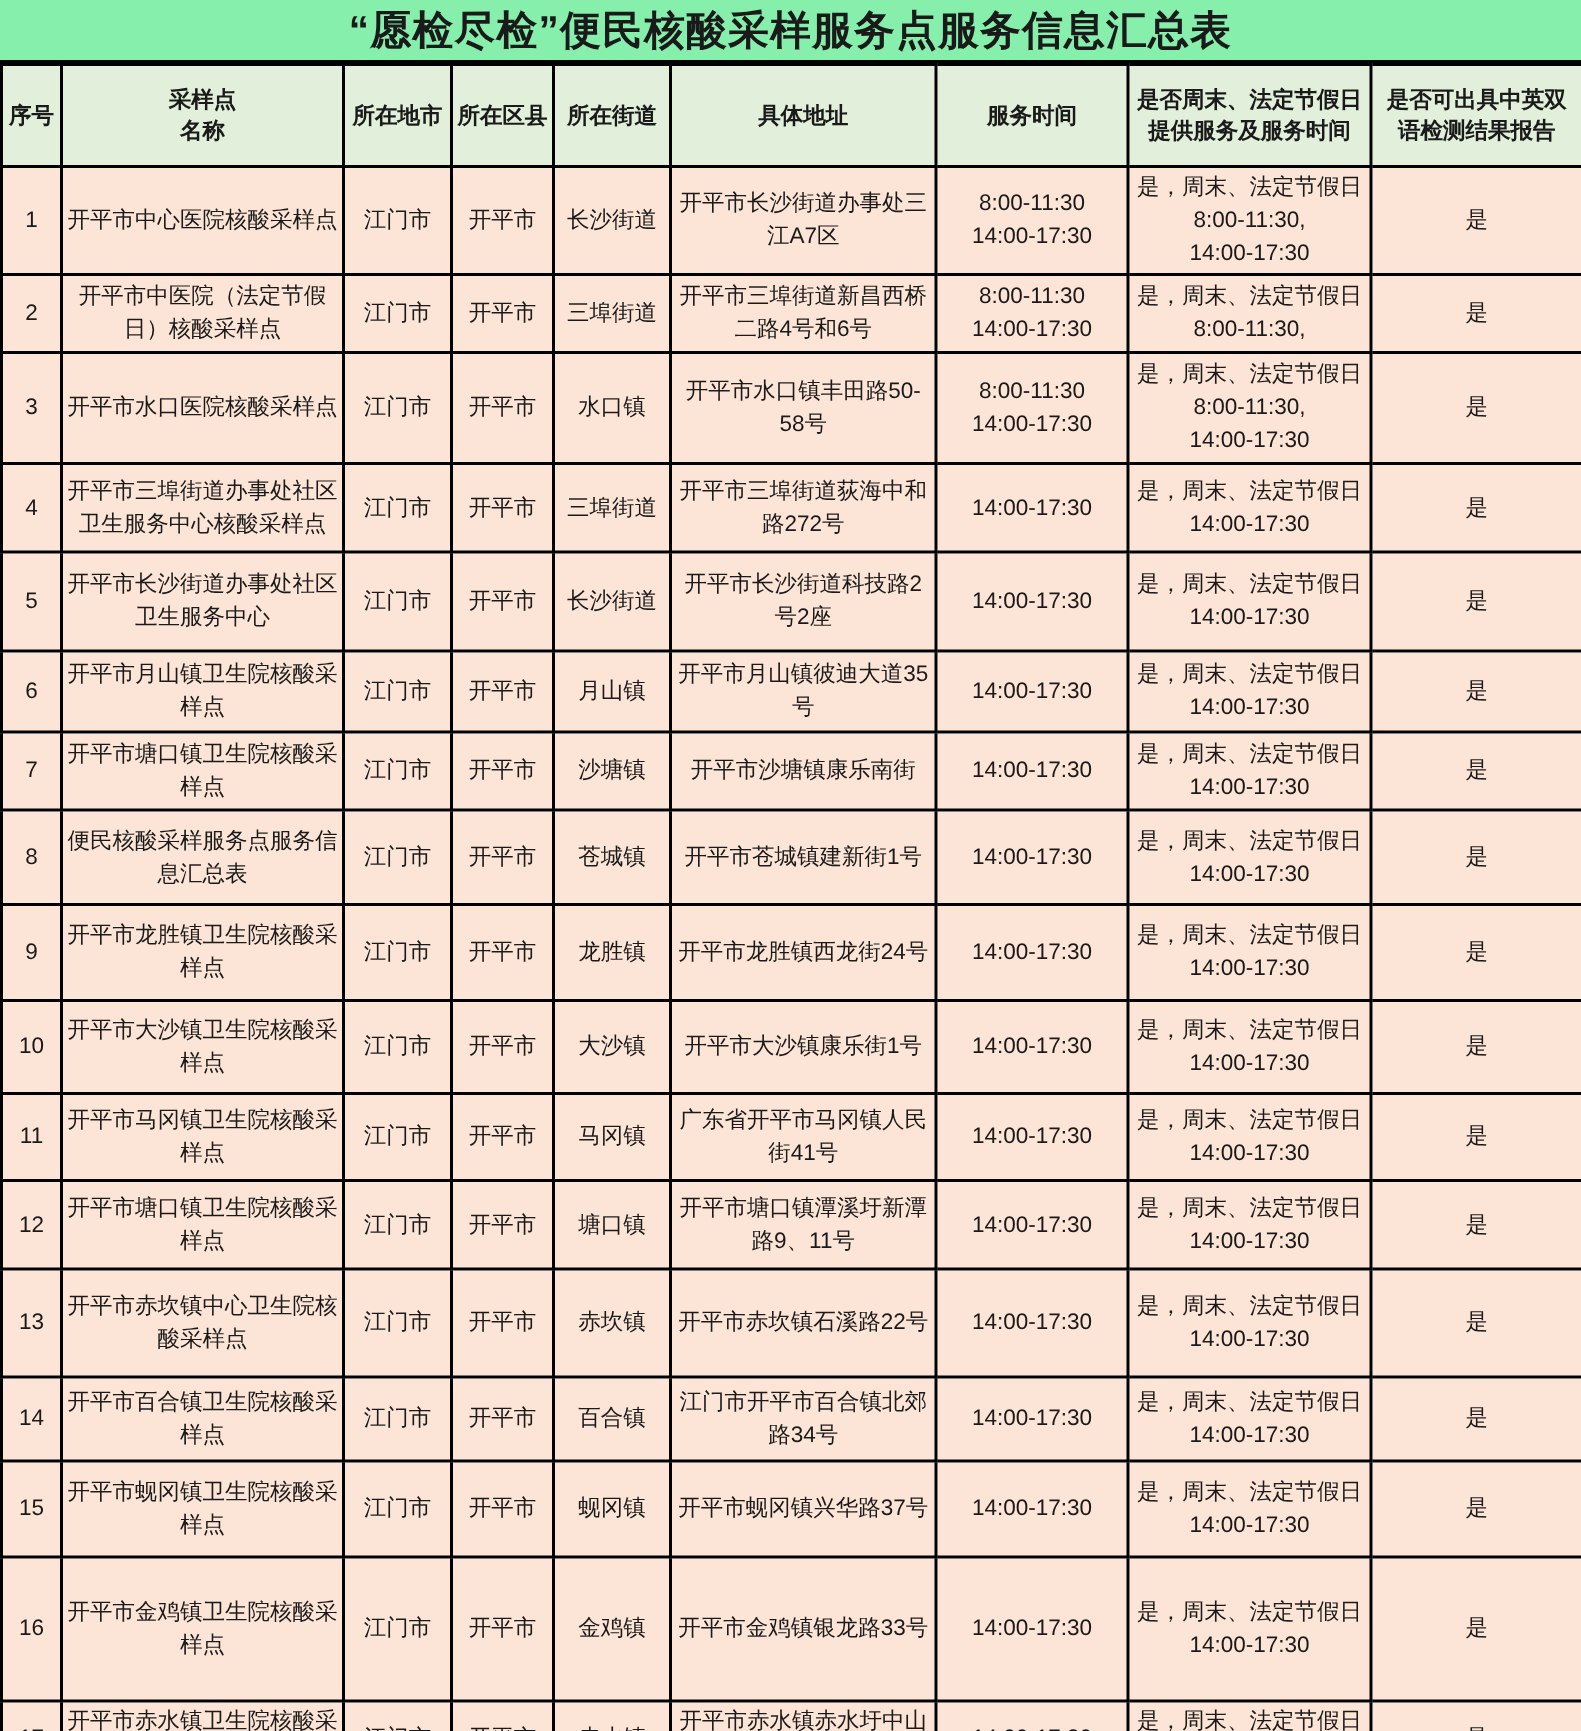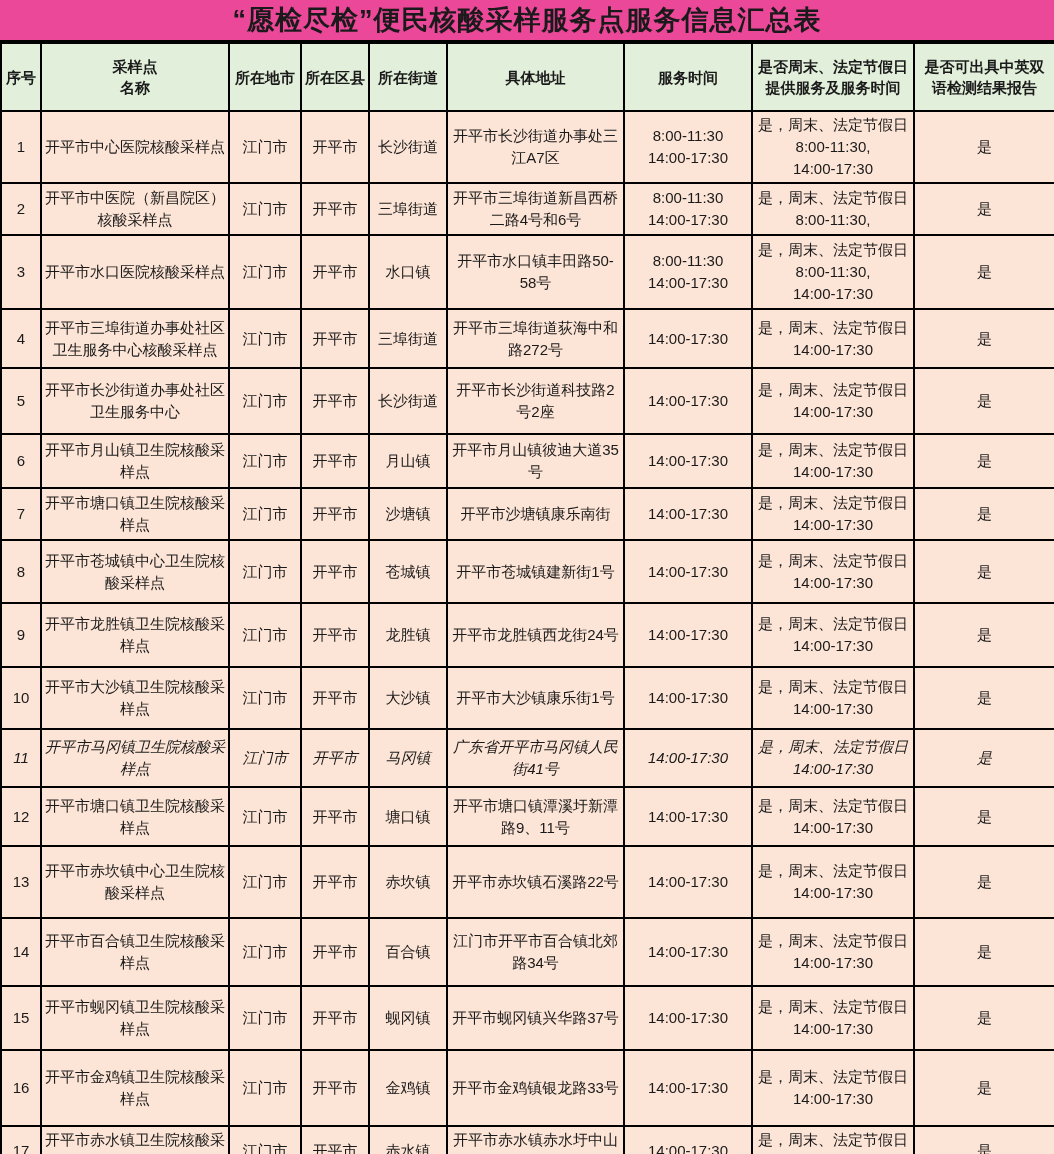"“愿检尽检”便民核酸采样服务点服务信息汇总表" .title-bar { background: #ec4899 -> #86efac }
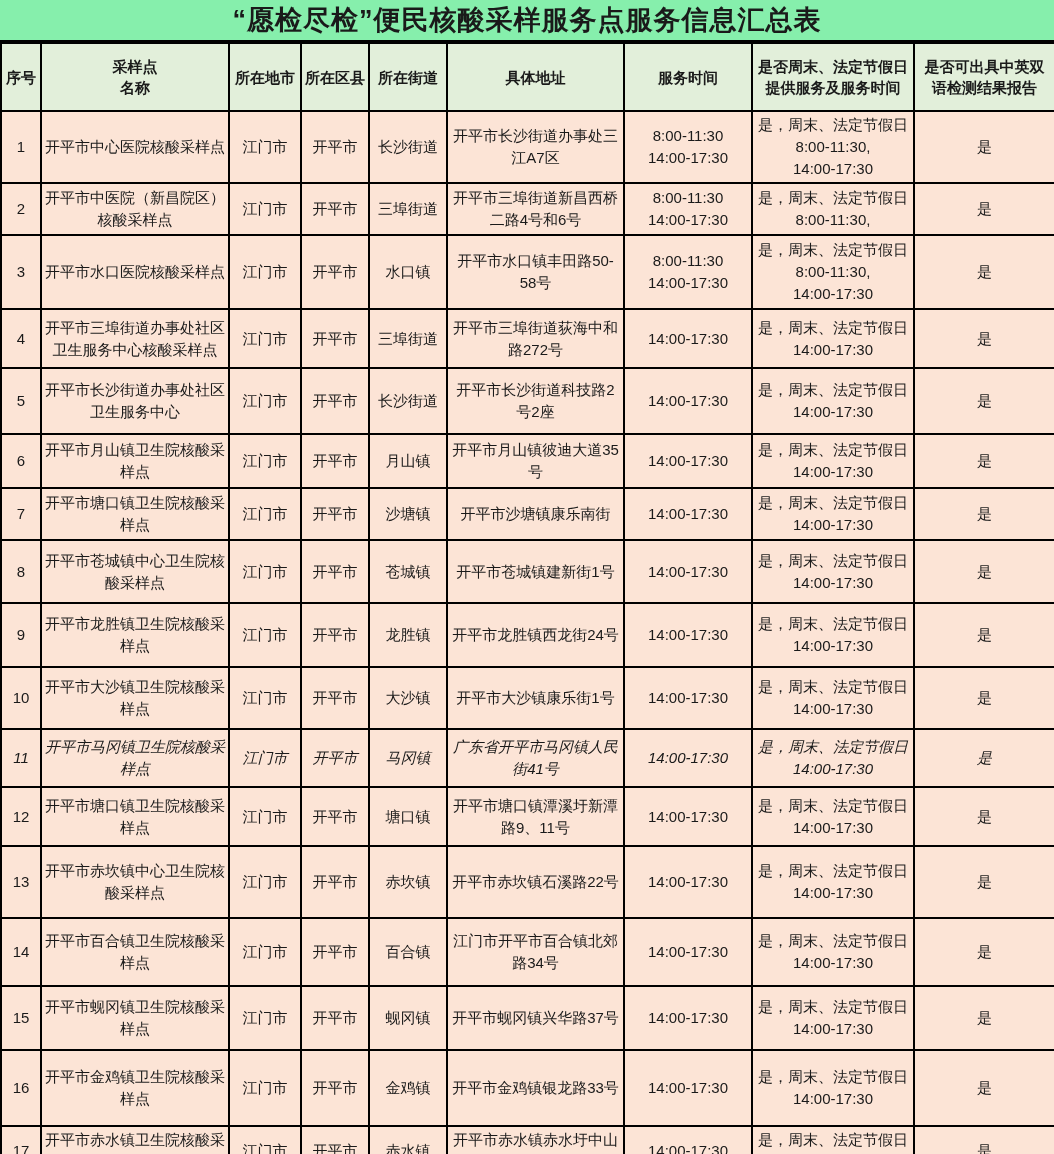"开平市中医院（新昌院区）核酸采样点" td { text: 新昌院区 -> 法定节假日 }
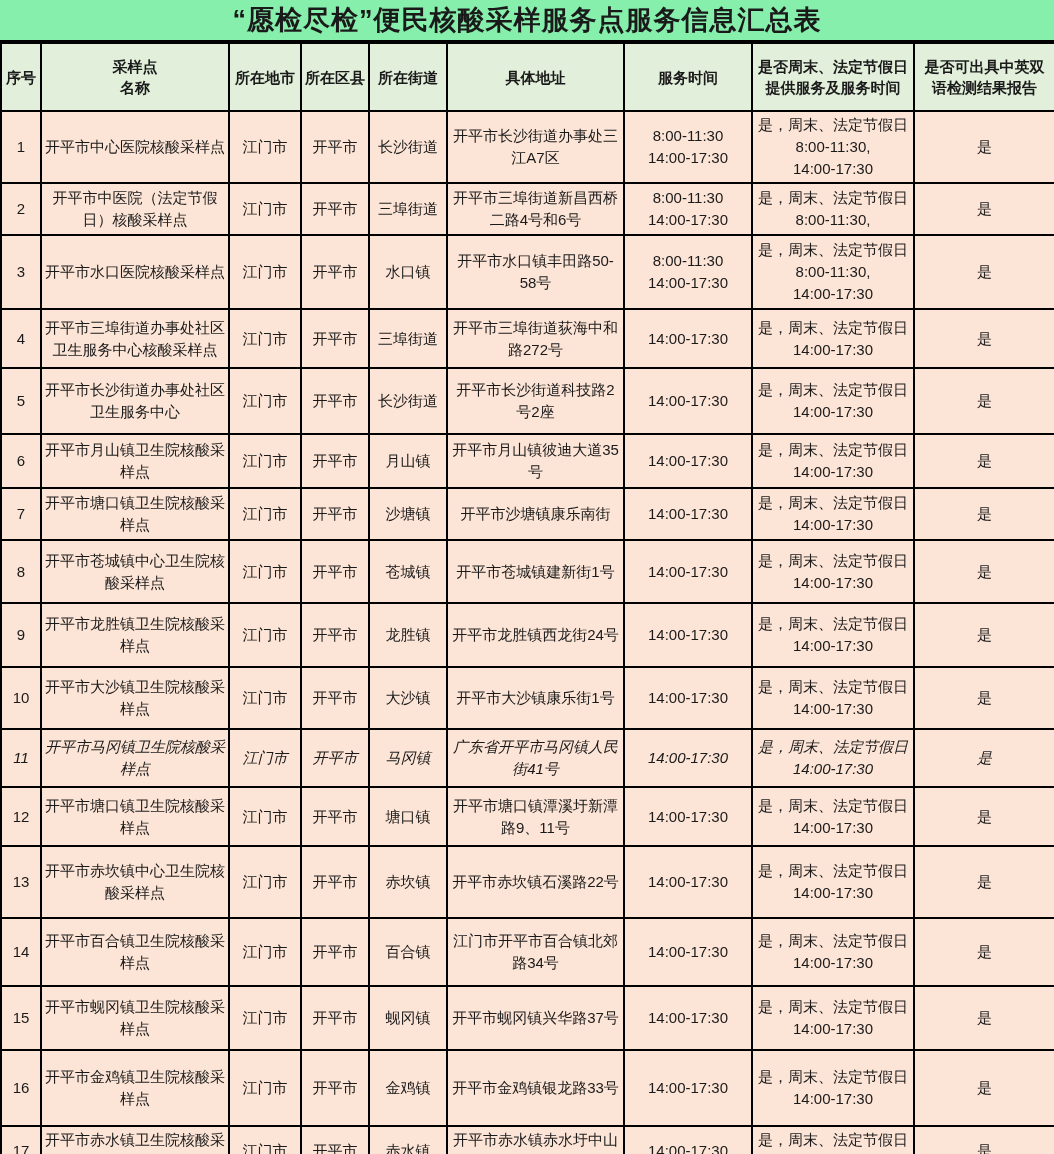"开平市苍城镇中心卫生院核酸采样点" td { text: 开平市苍城镇中心卫生院核酸采样点 -> 便民核酸采样服务点服务信息汇总表 }
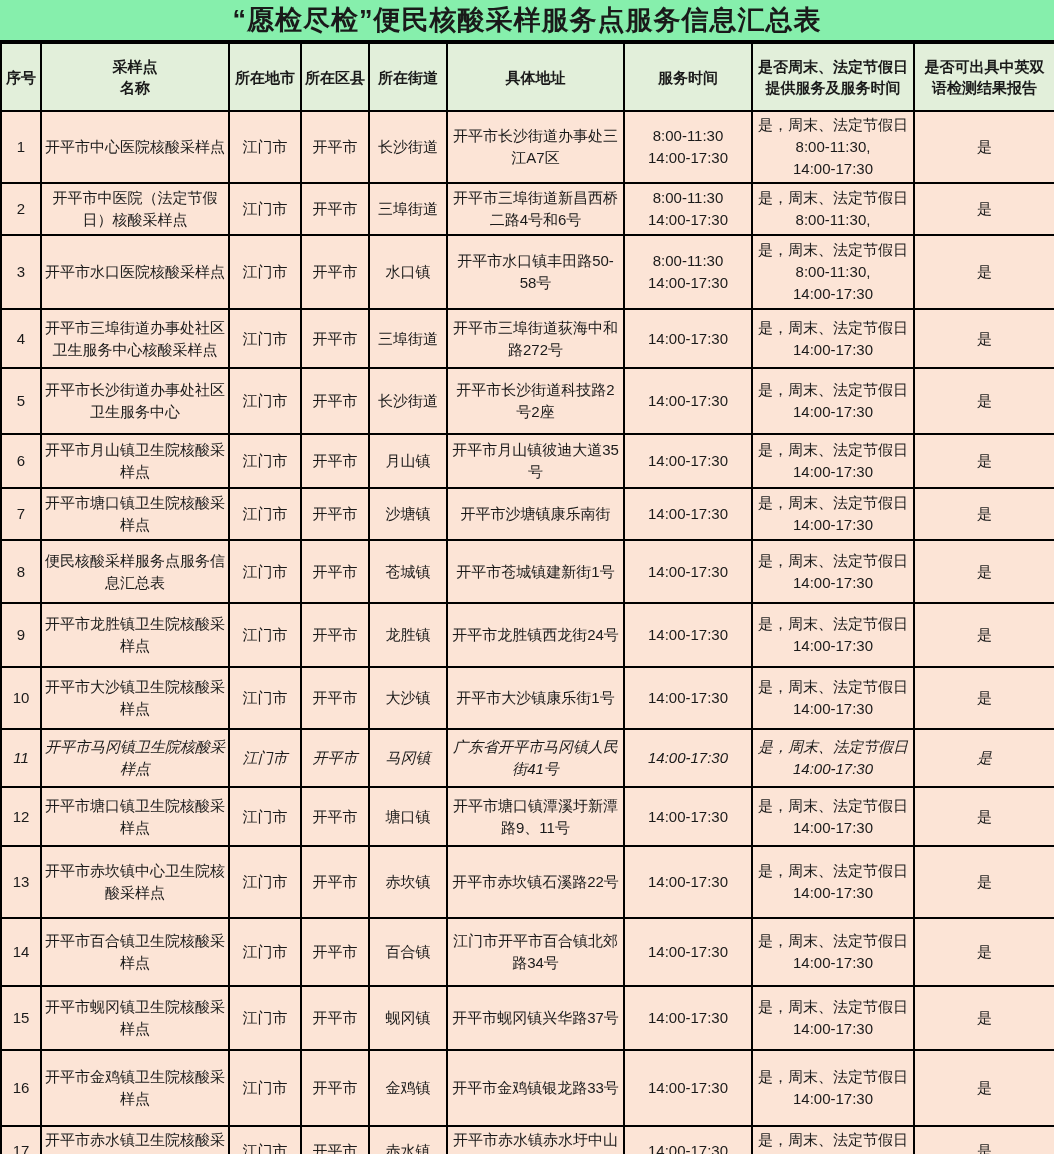"11" tr { font-style: italic -> none }
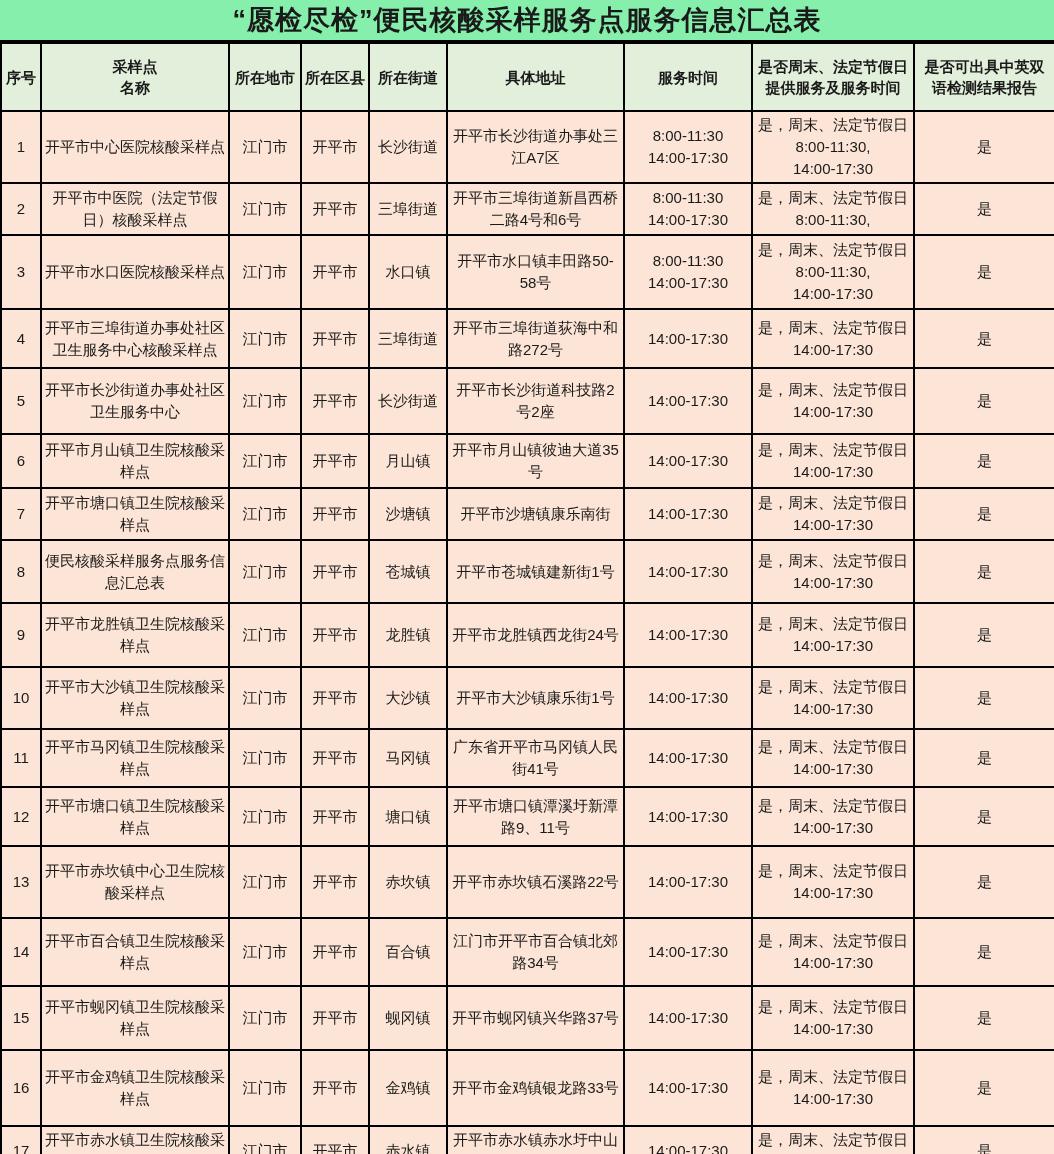"14" tr { height: 68px -> 56px }
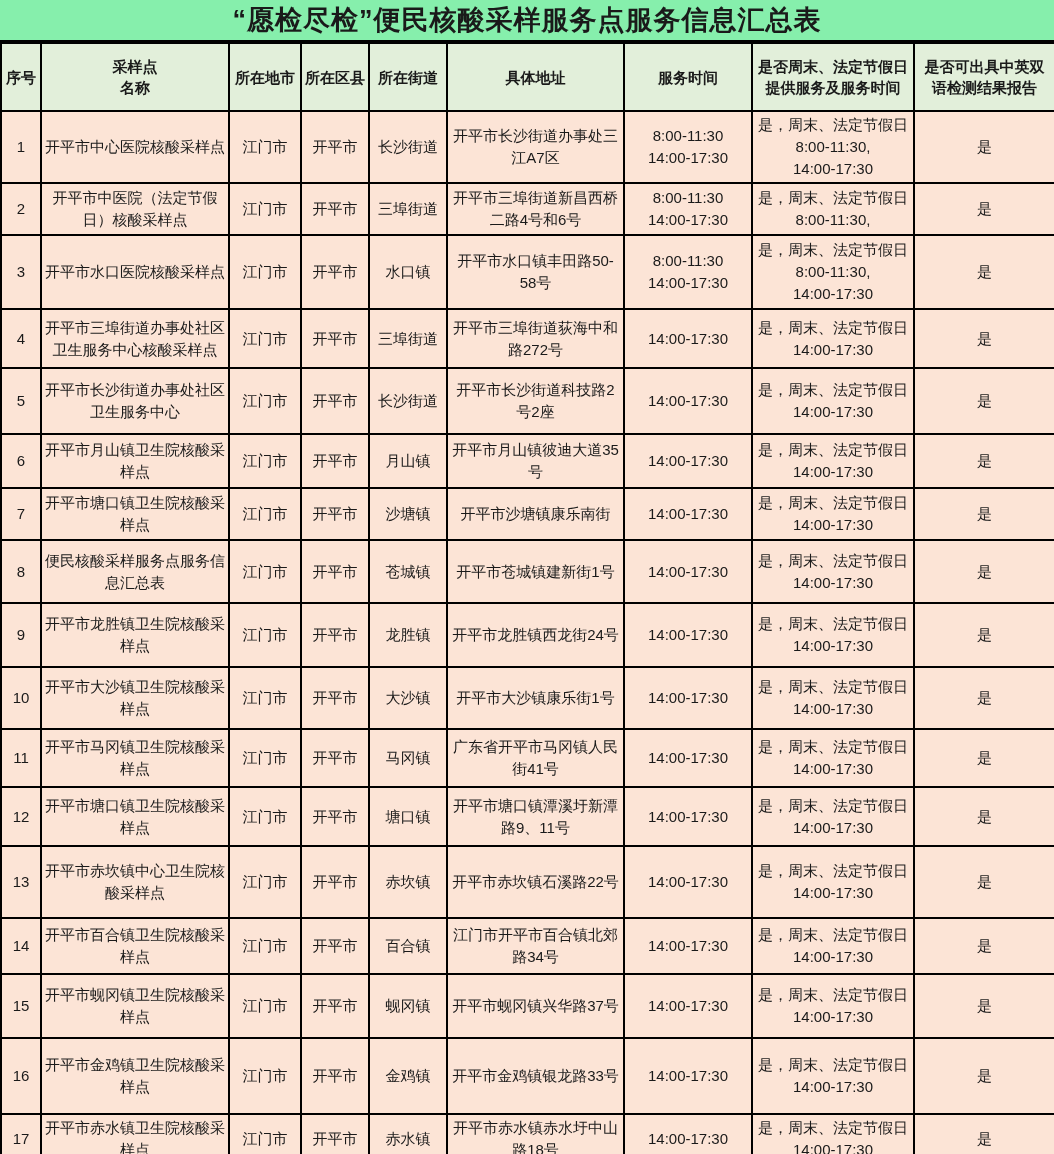"16" tr { height: 76px -> 96px }
